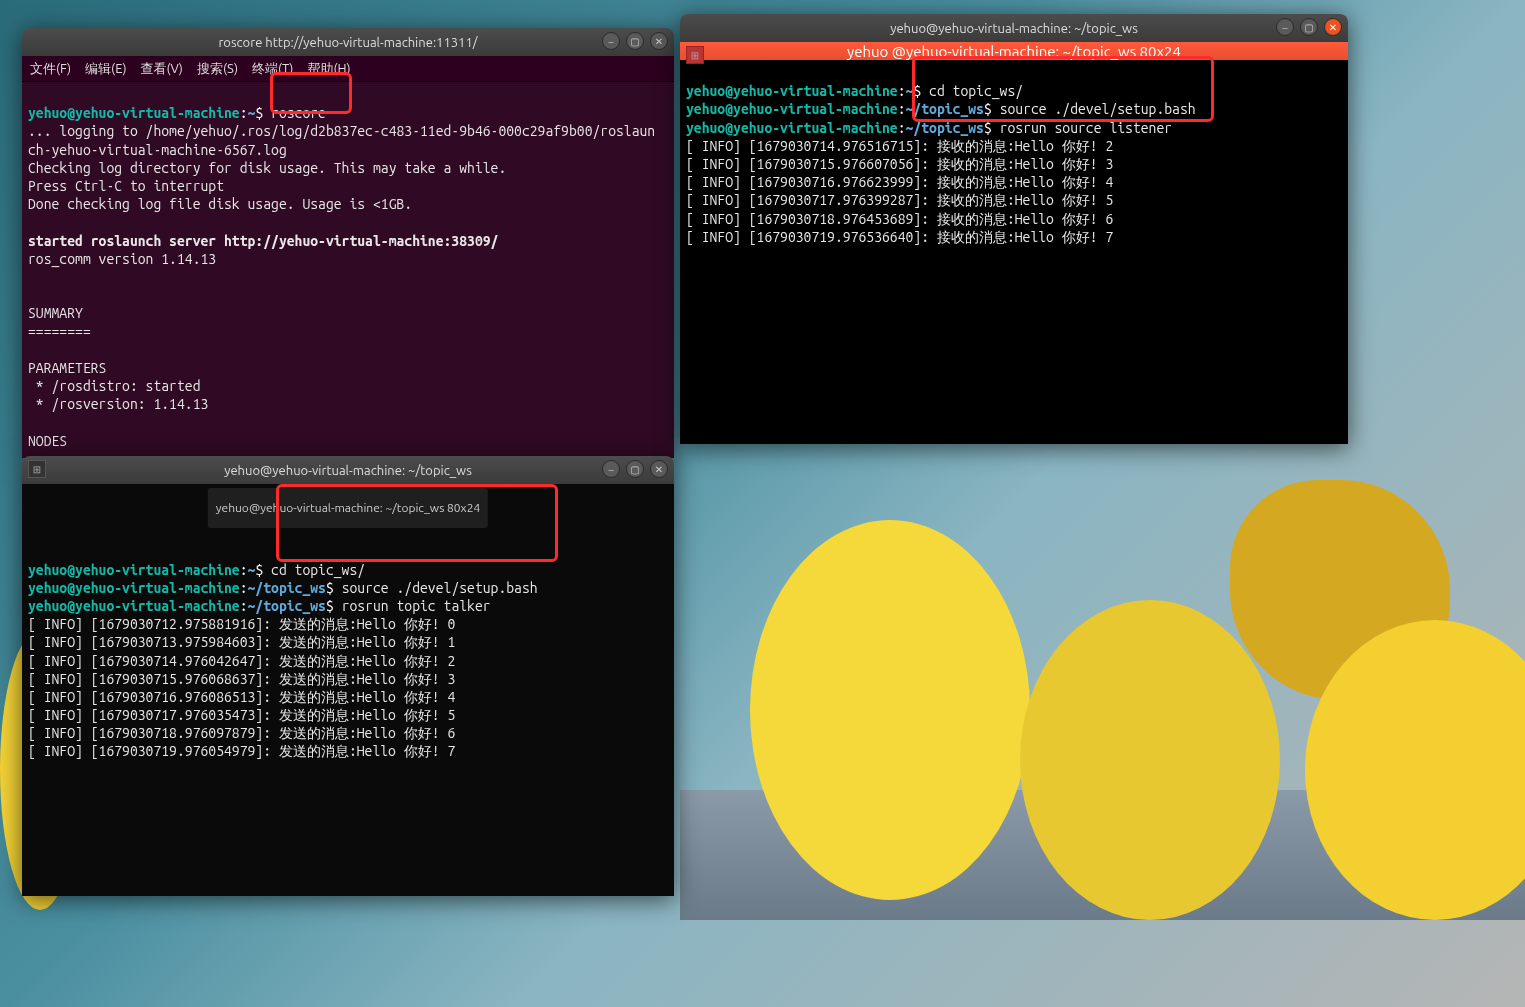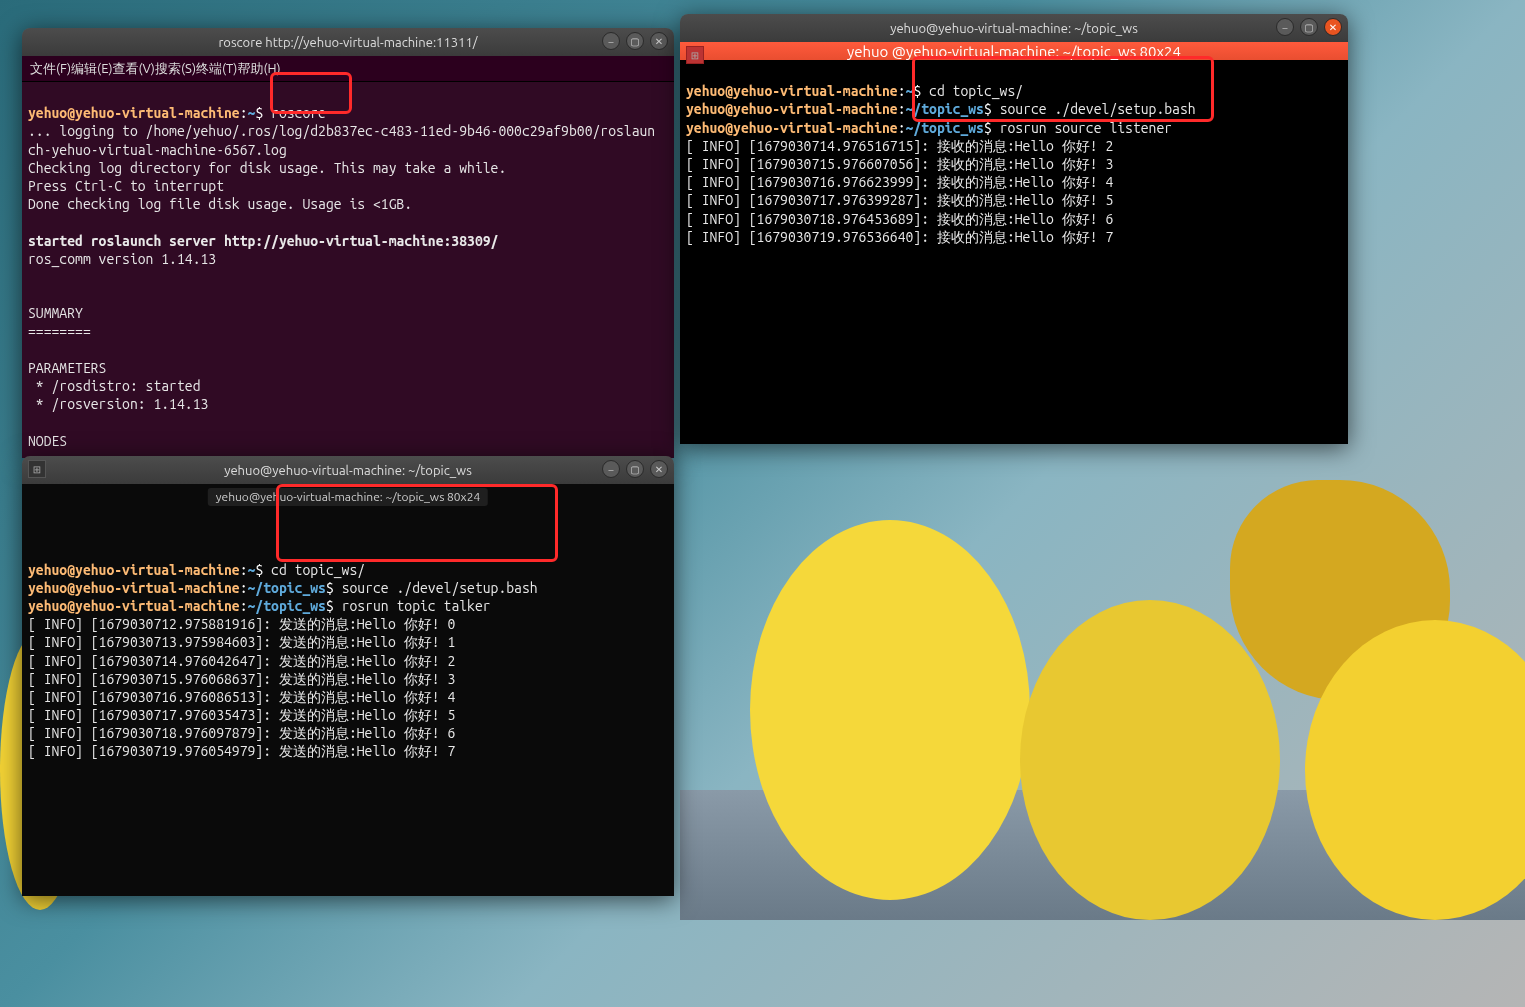"文件(F)" .menubar { gap: none -> 14px }
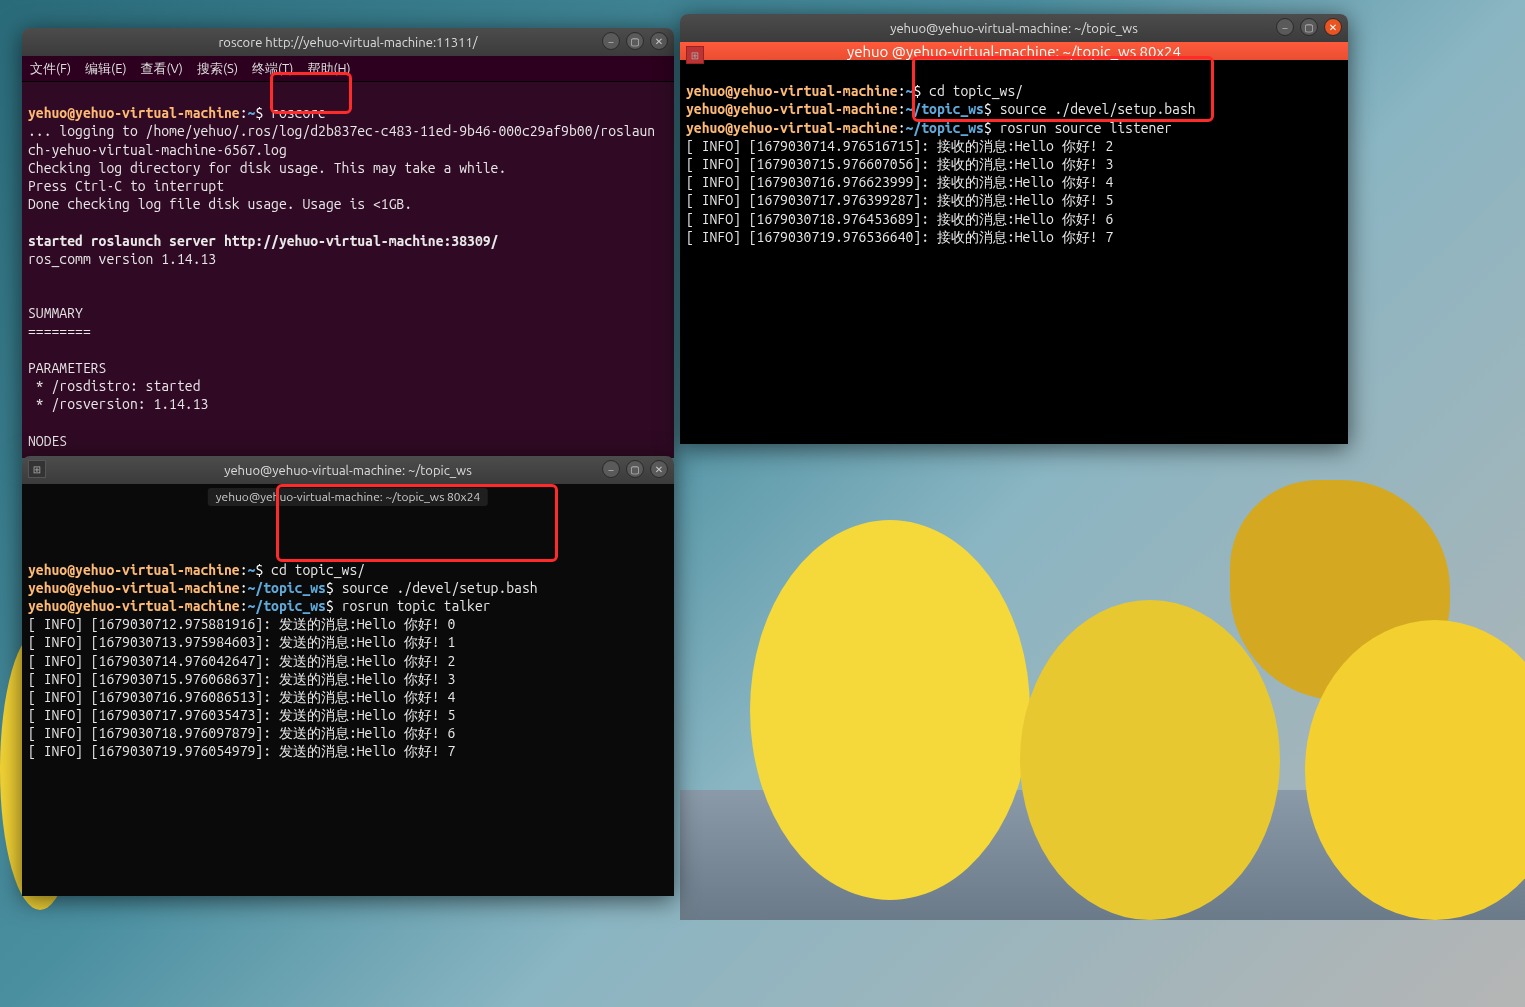"yehuo@yehuo-virtual-machine" .prompt-user { color: #fdba74 -> #14b8a6 }
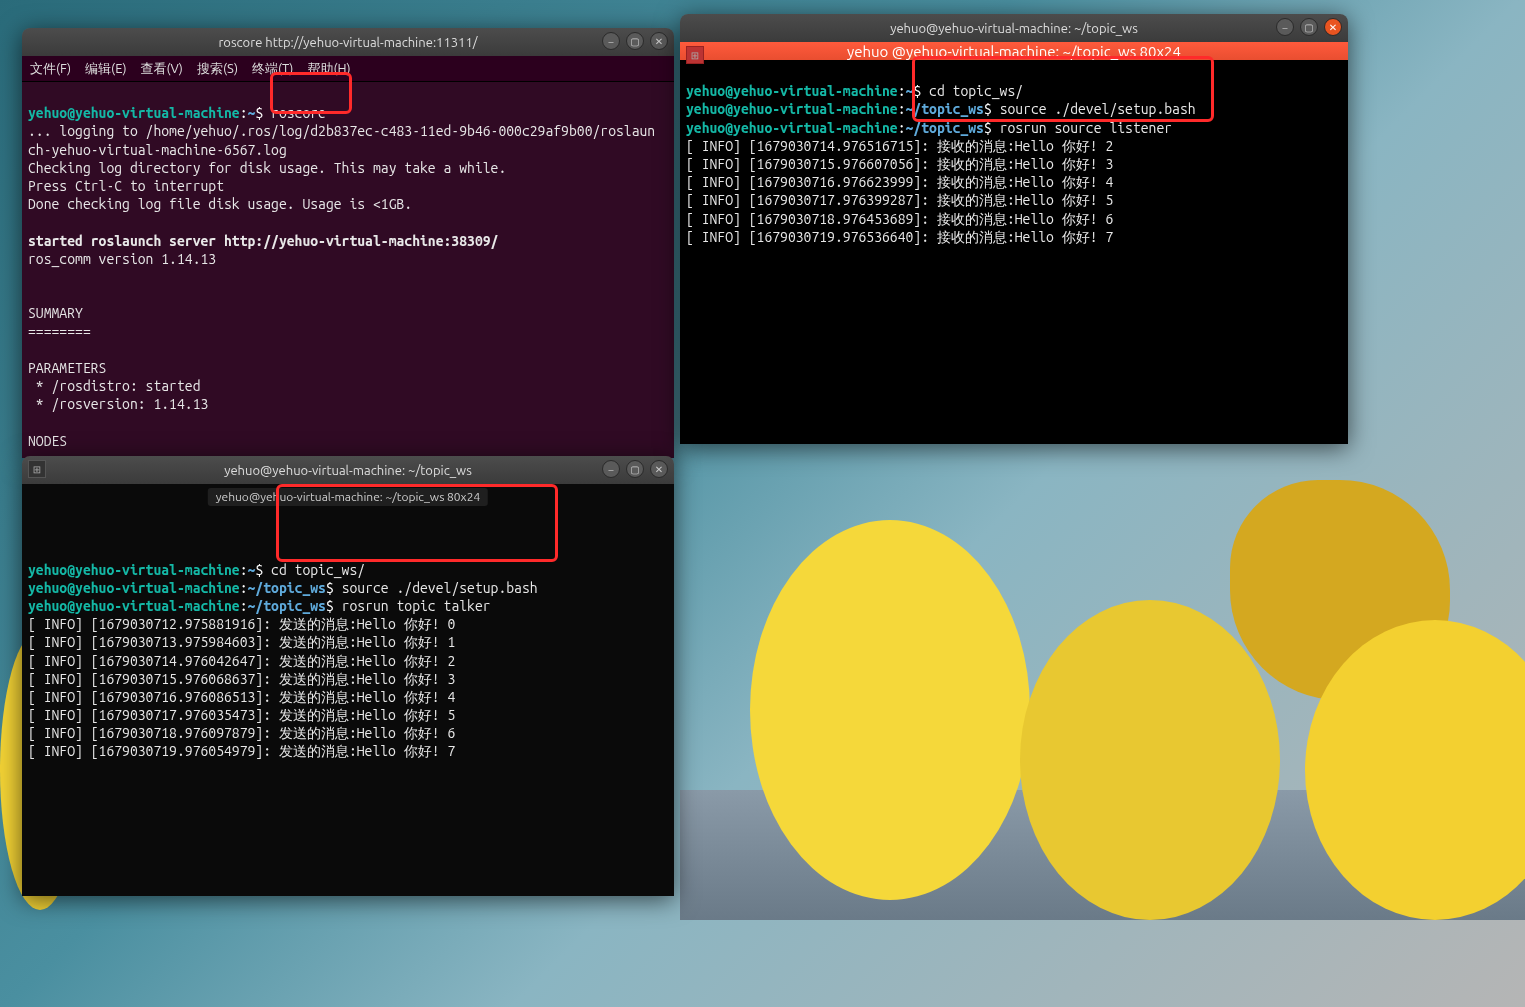"yehuo@yehuo-virtual-machine: ~/topic_ws 80x24" .sizelabel { padding: 1px 8px -> 12px 8px }
